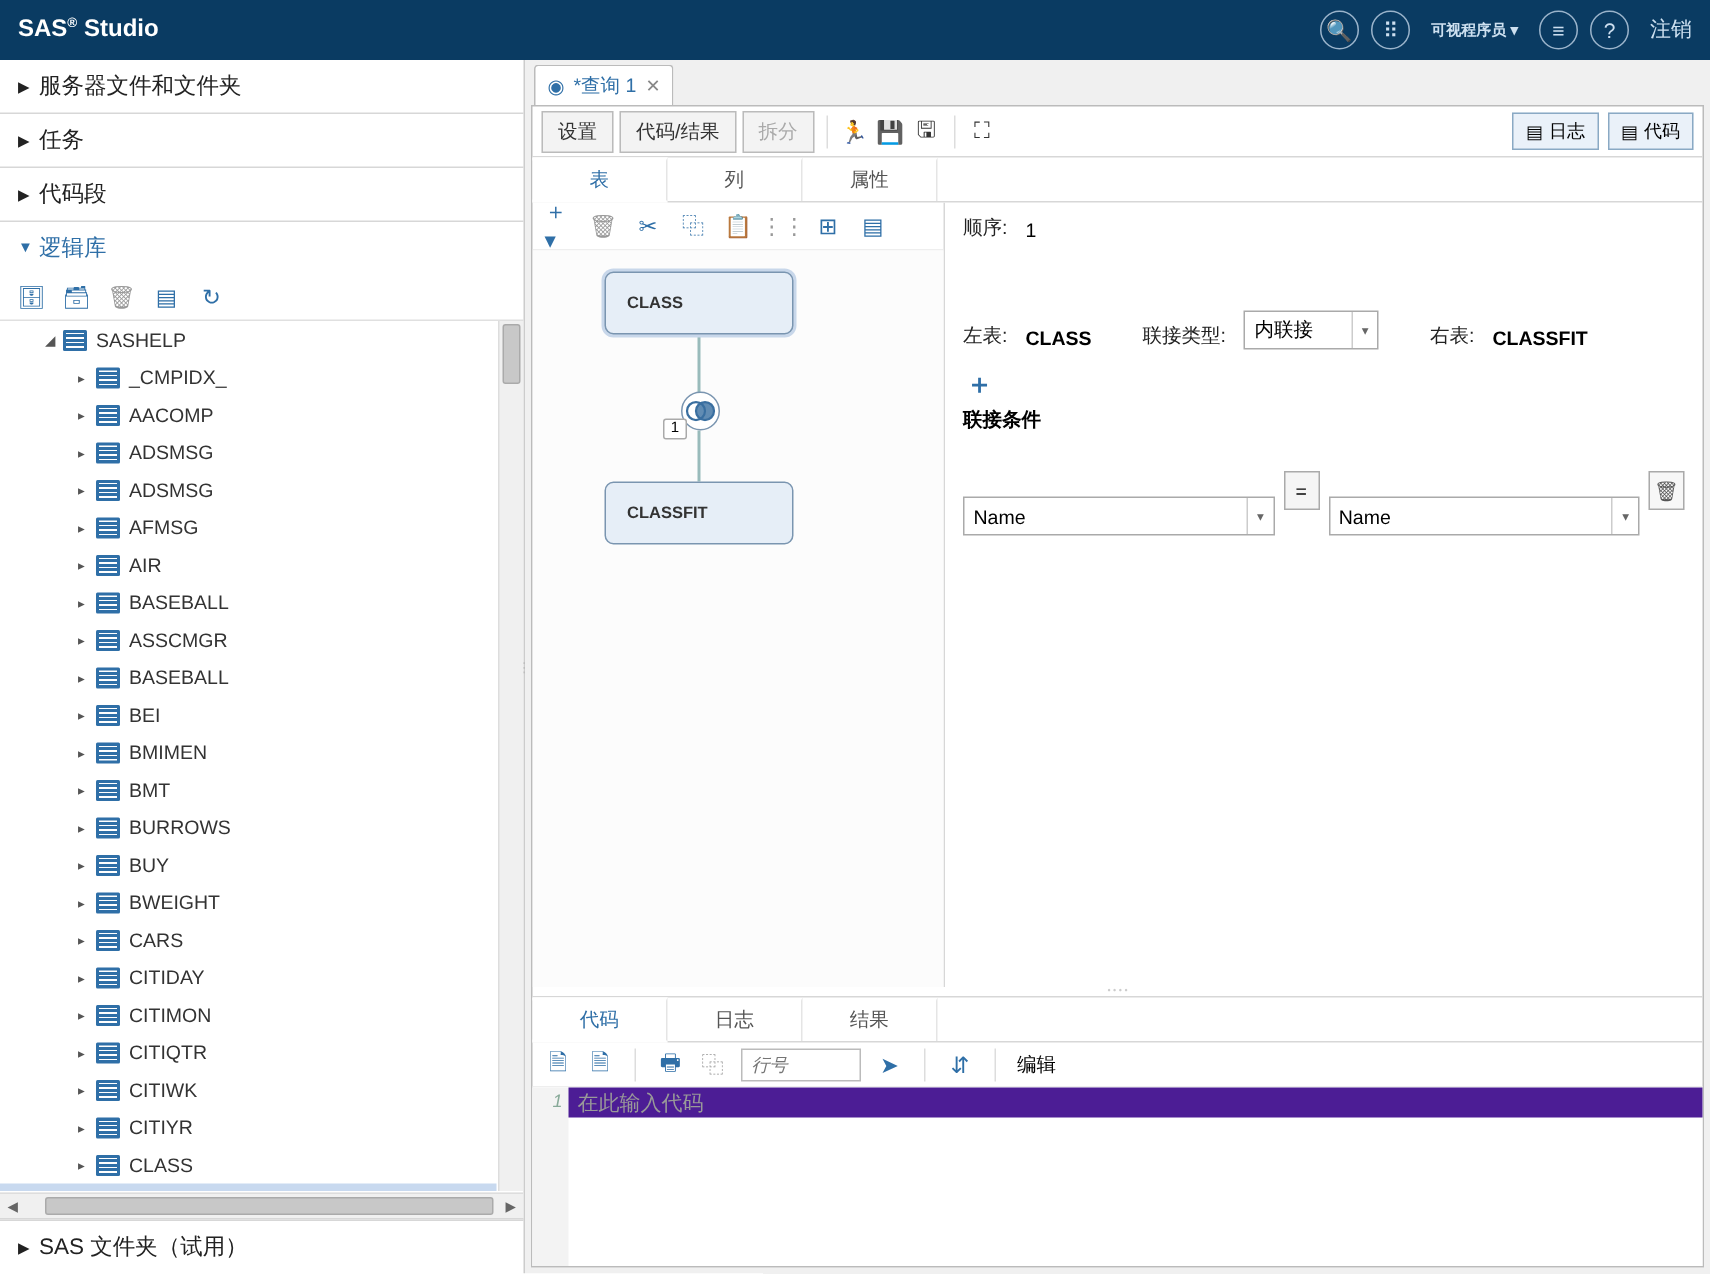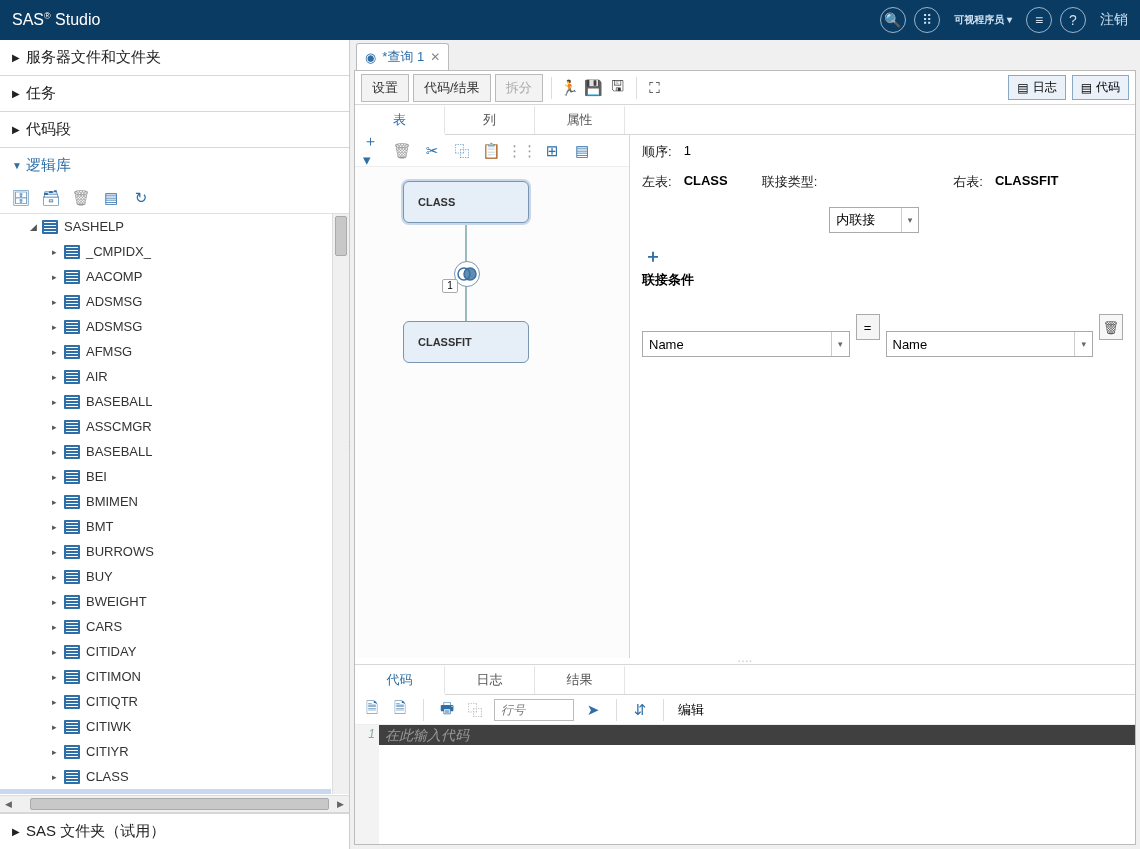"SAS® Studio" .header .brand { font-weight: normal -> bold }
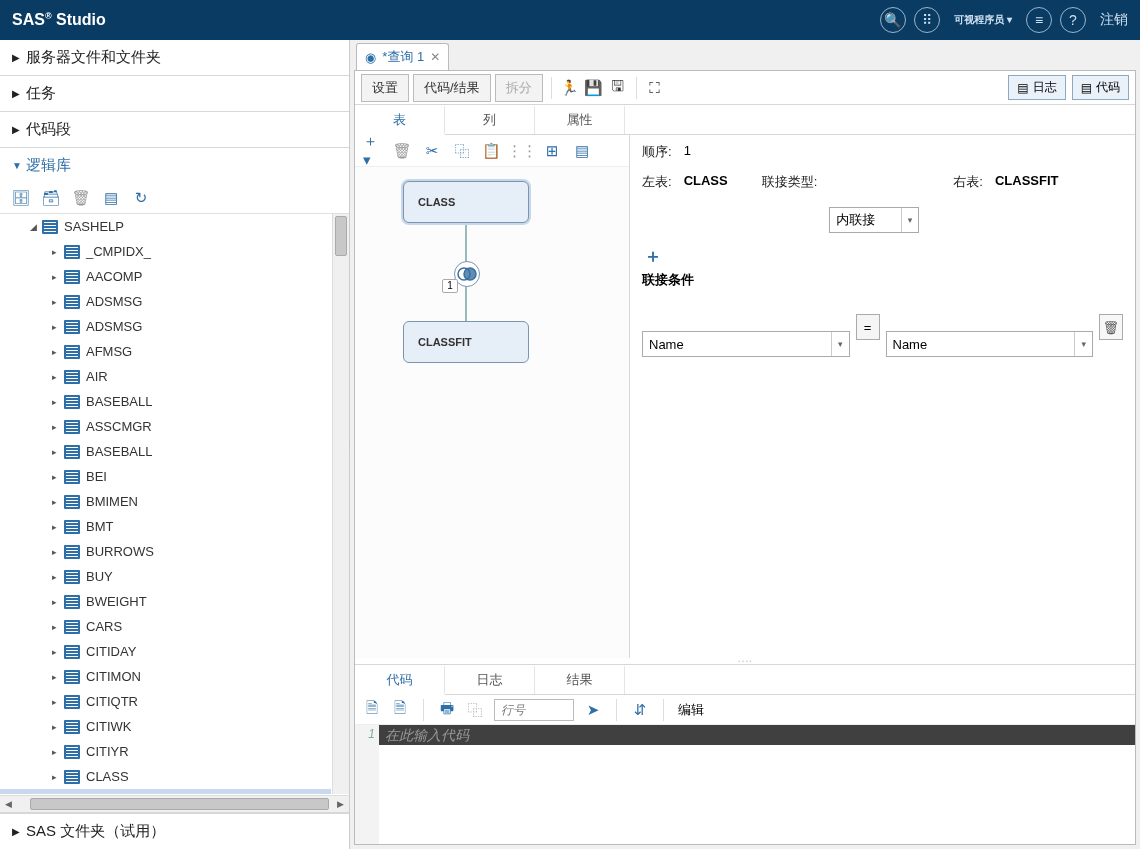"顺序:" .prow { align-items: flex-start -> flex-end }
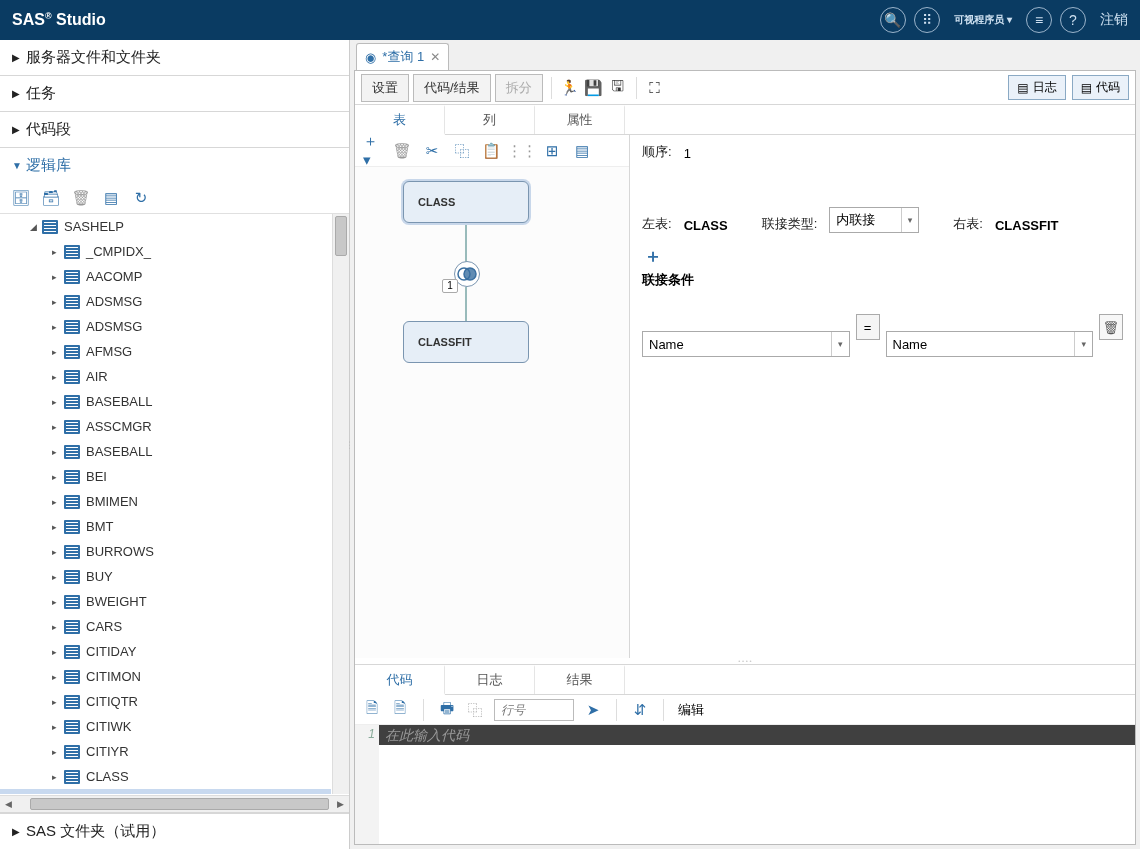"在此输入代码" .codeline { background: #404040 -> #4c1d95; font-style: italic -> none }
